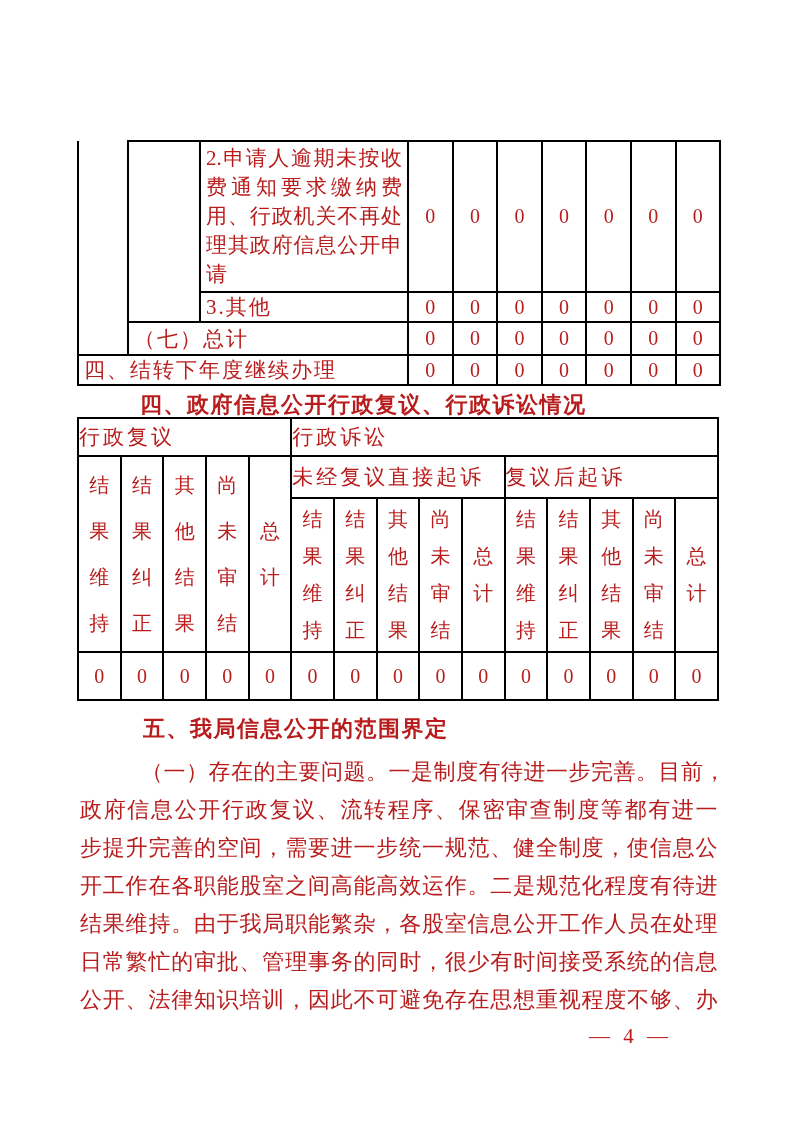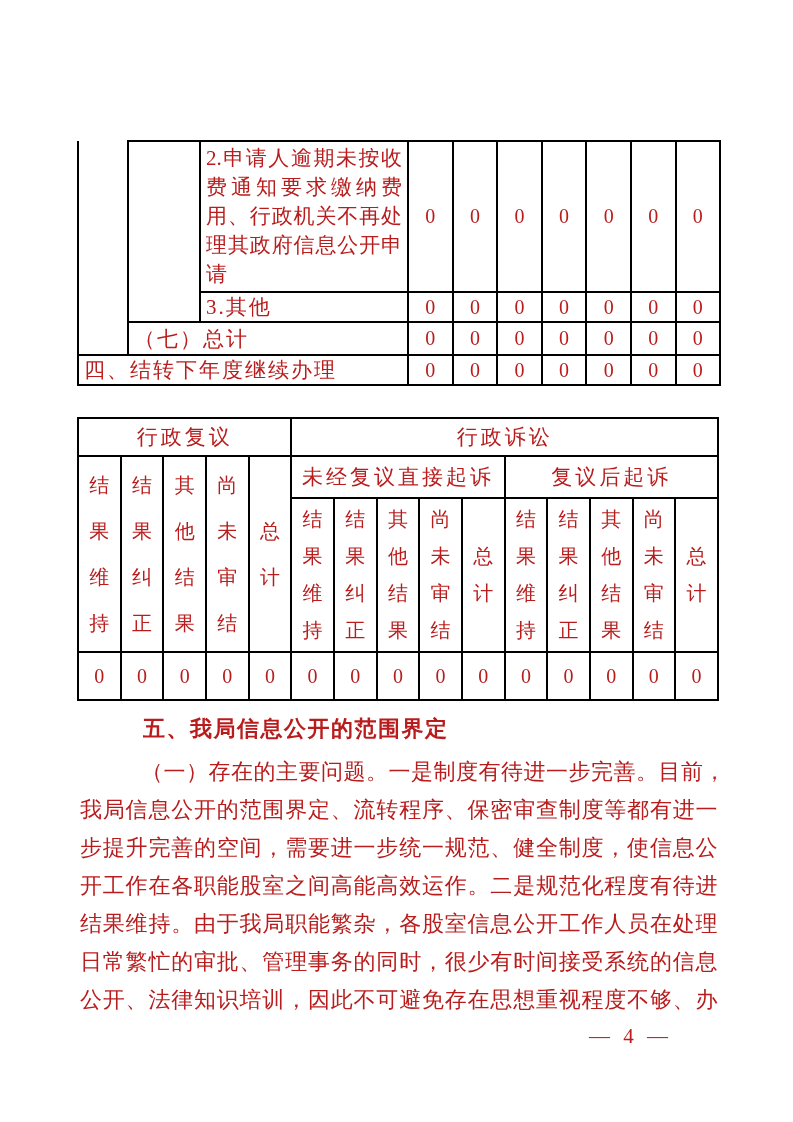"四、政府信息公开行政复议、行政诉讼情况" div.heading { html: none -> <div>四、政府信息公开行政复议、行政诉讼情况</div> }
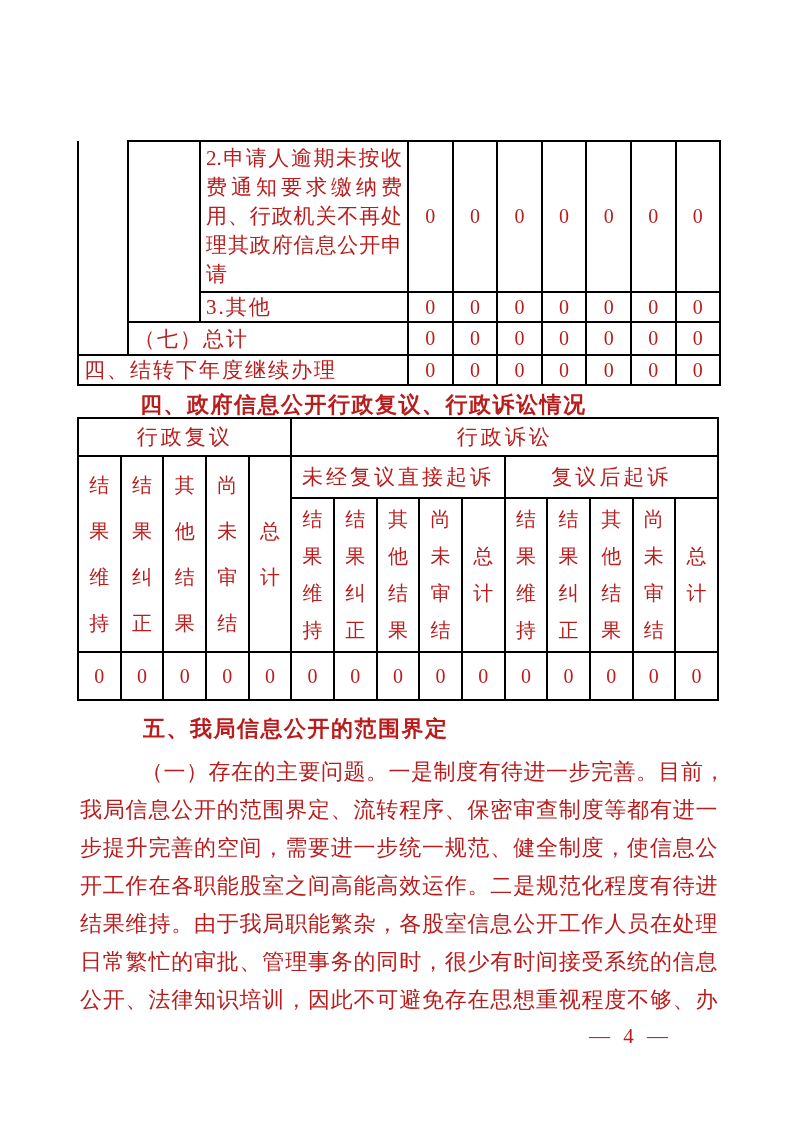"行政复议" .t2 .grp { text-align: center -> left }
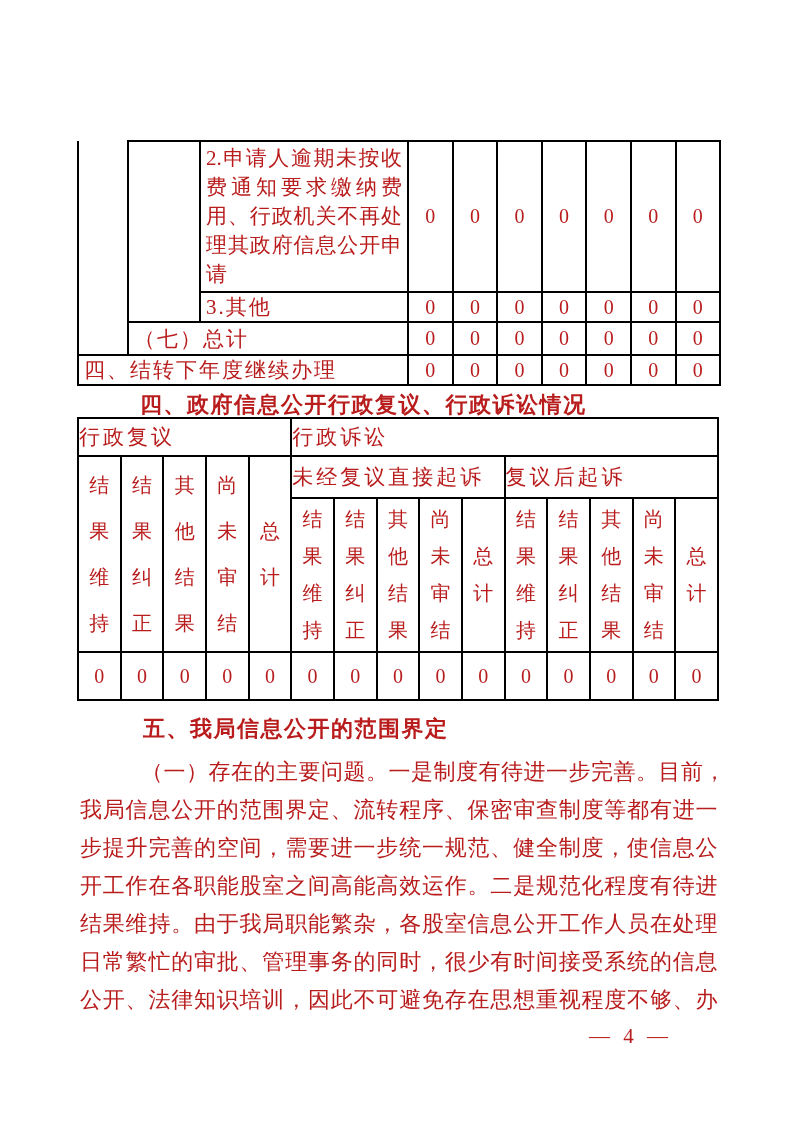"我局信息公开的范围界定、流转程序、保密审查制度等都有进一" div.bl { text: 我局信息公开的范围界定 -> 政府信息公开行政复议 }
